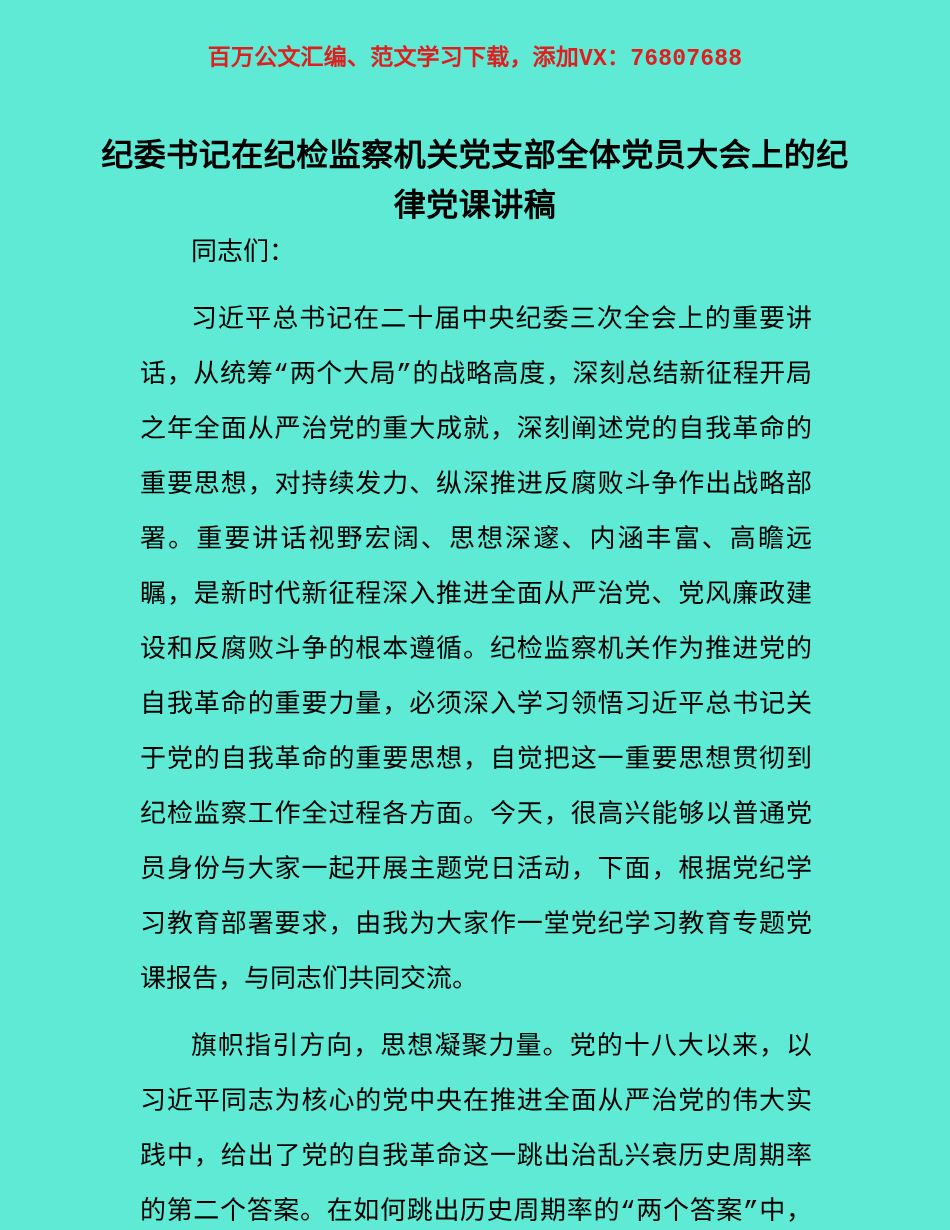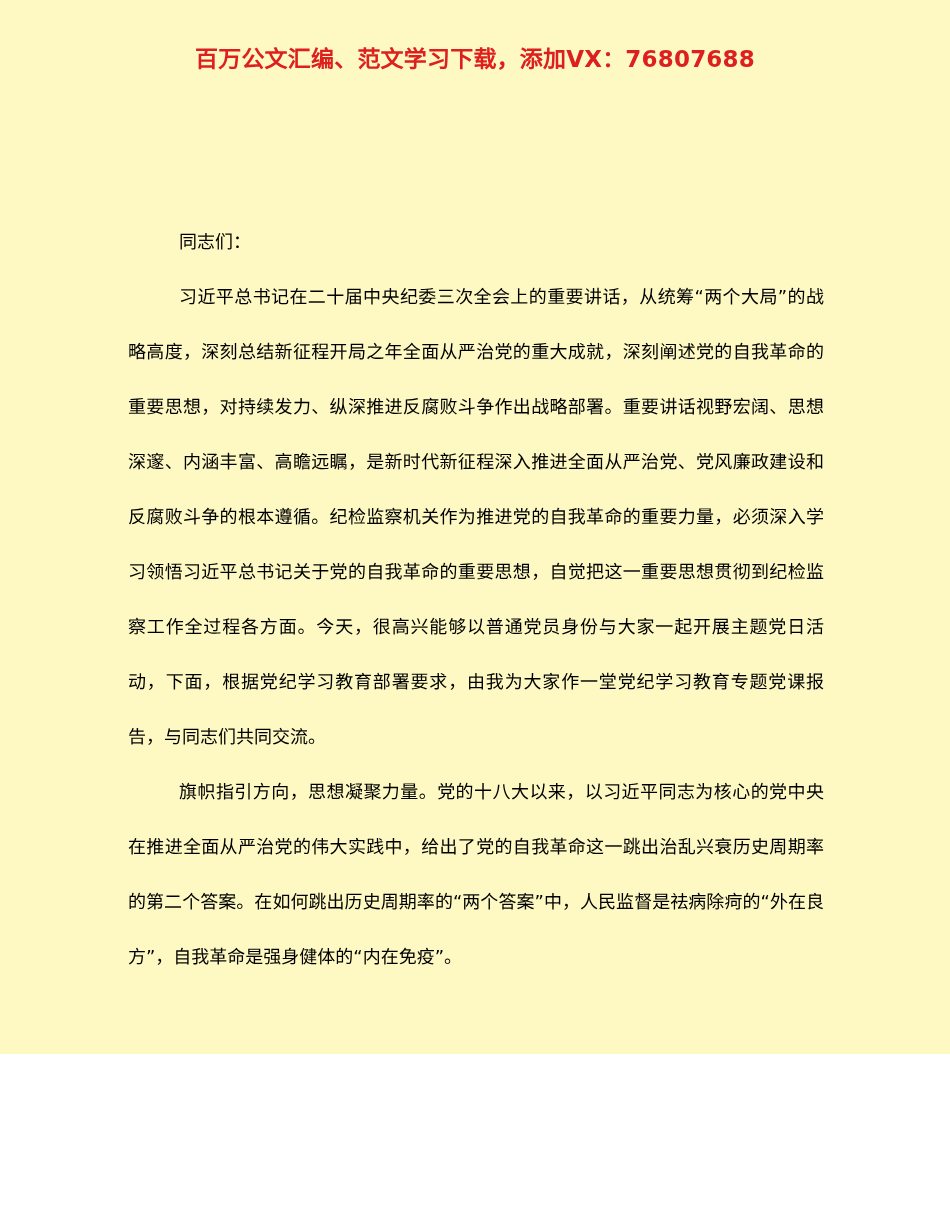"百万公文汇编、范文学习下载，添加VX：76807688" .page { background: #fef9c3 -> #5eead4; font-family: none -> Liberation Mono, monospace; height: 1054px -> 1230px }
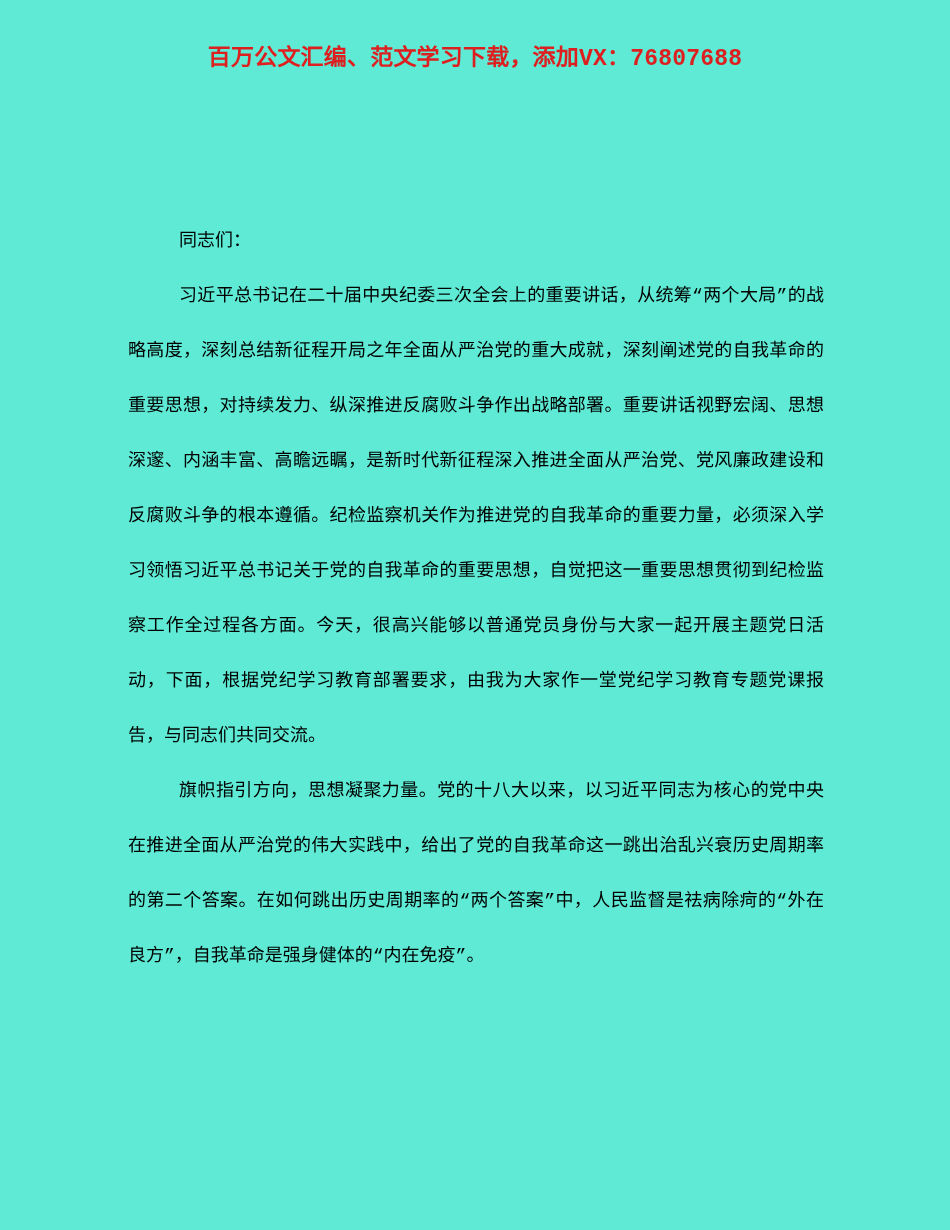"纪委书记在纪检监察机关党支部全体党员大会上的纪律党课讲稿" h1.doc-title { html: none -> <h1>纪委书记在纪检监察机关党支部全体党员大会上的纪律党课讲稿</h1> }
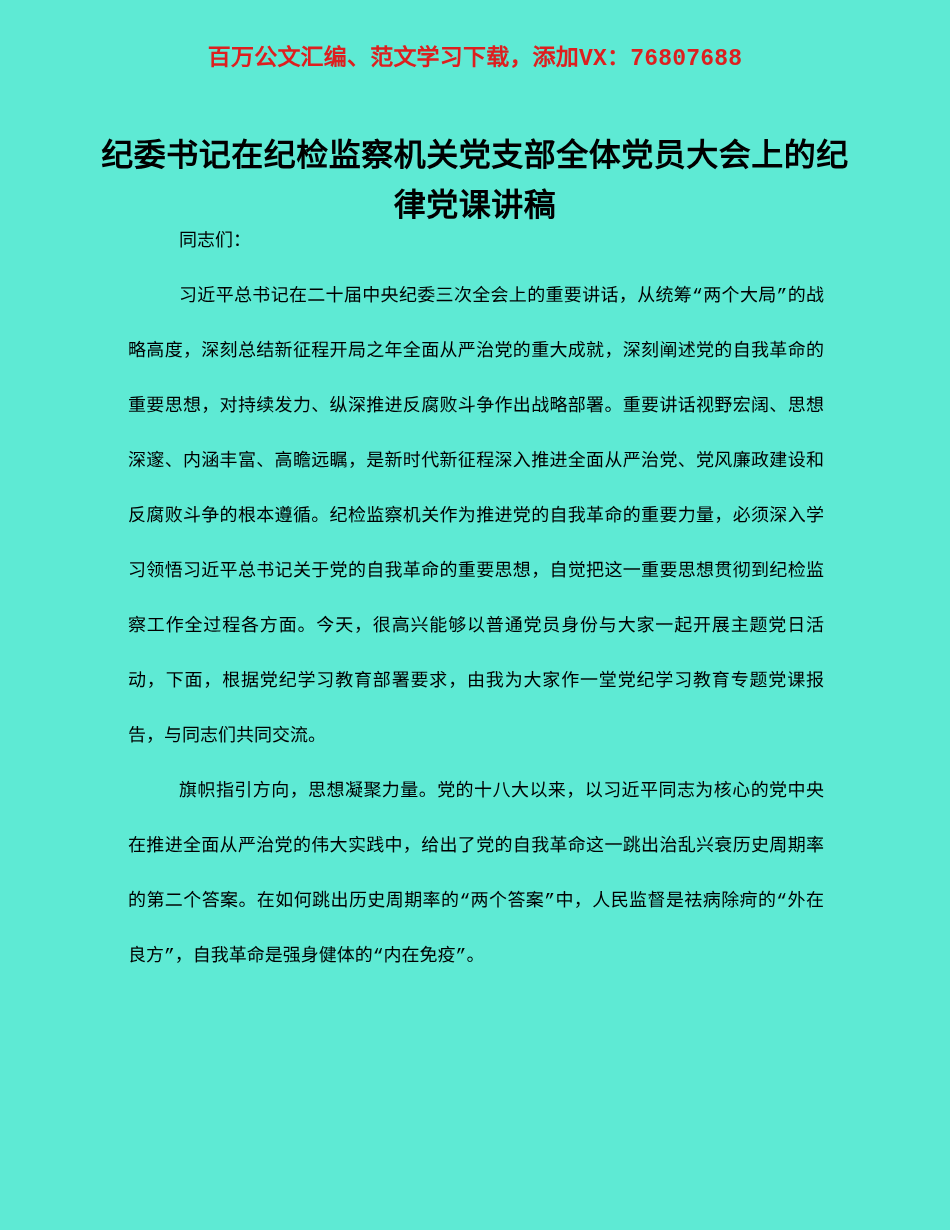"同志们：" .para { font-size: 18px -> 26px; margin: 0 -> 12px }
